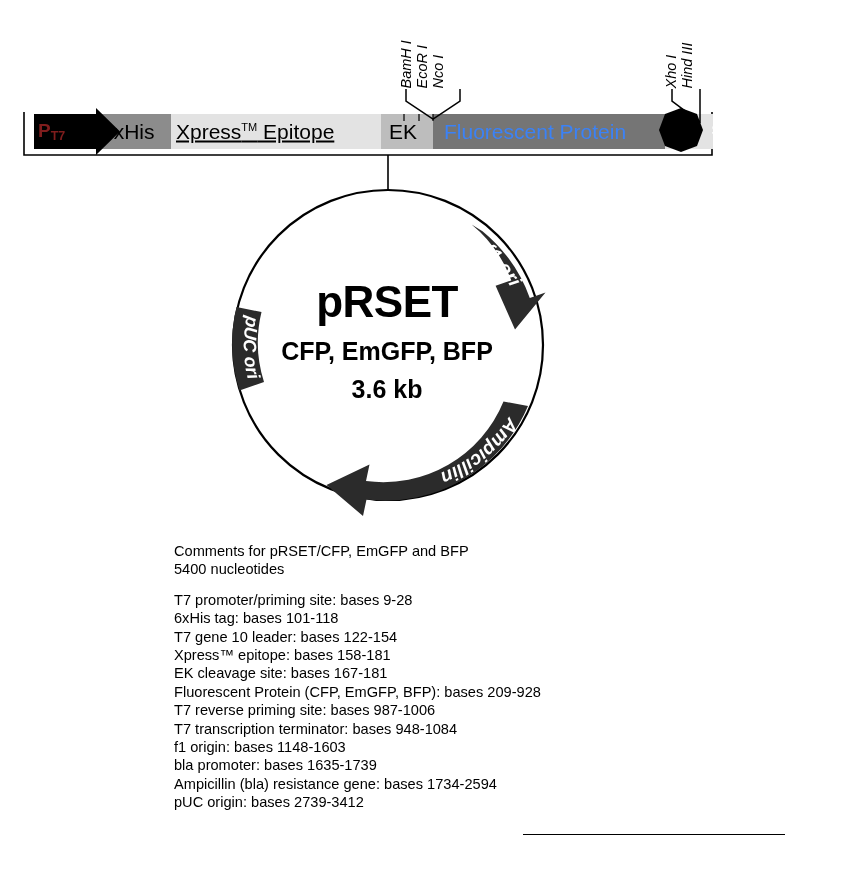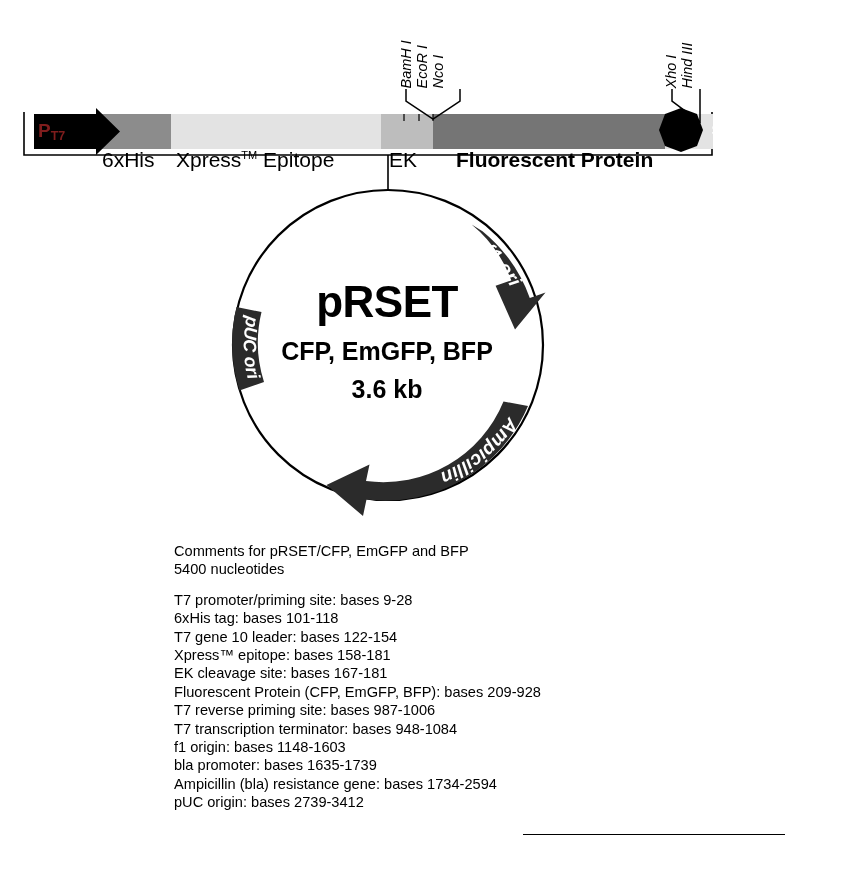"6xHis" .feat-label { margin-top: 28px -> none }
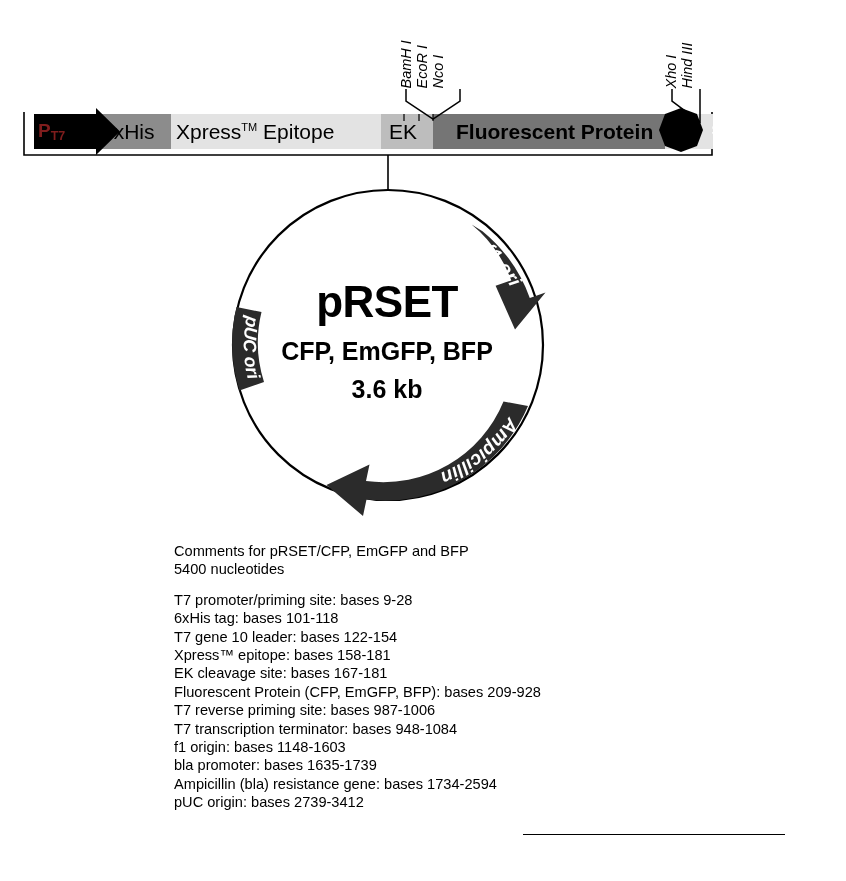"XpressTM Epitope" div.feat-label { text-decoration: none -> underline }
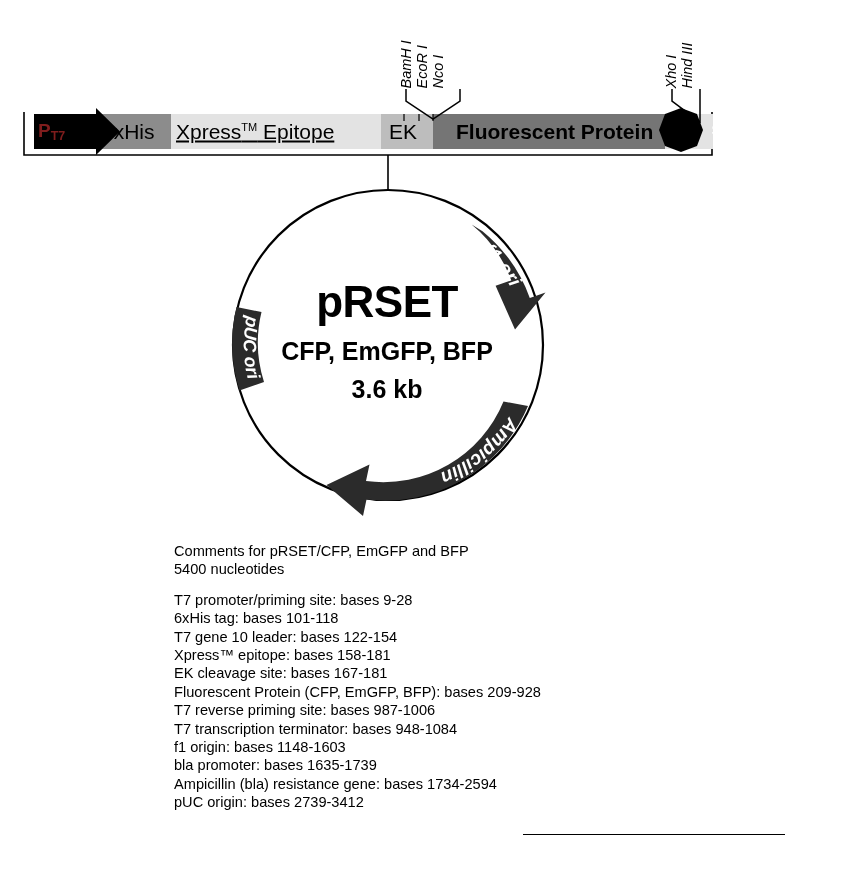"Fluorescent Protein" div.feat-label { color: #000000 -> #3b82f6; font-weight: bold -> normal; left: 456px -> 444px }
